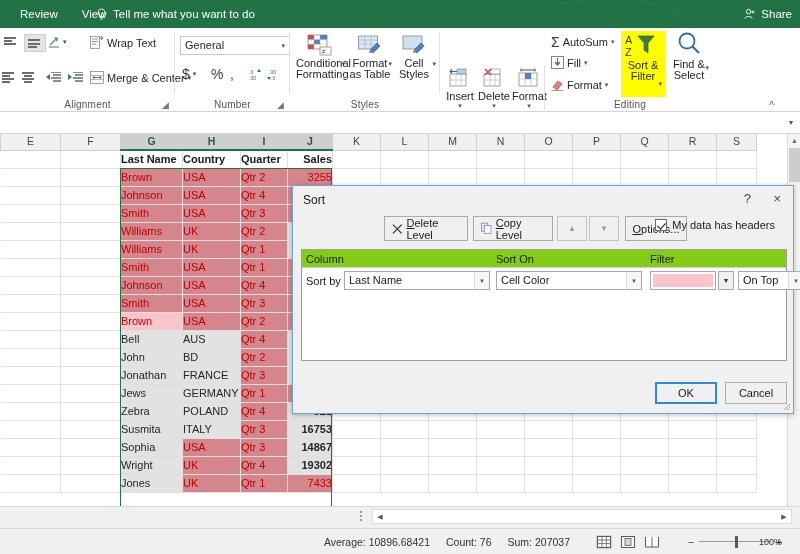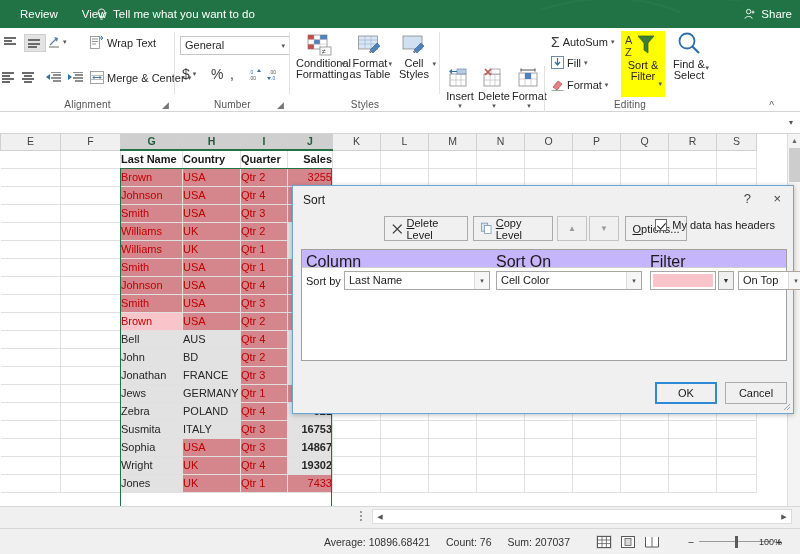"Column" .lvlhdr { background: #c4b5fd -> #84cc16; font-size: 16px -> 11px }
